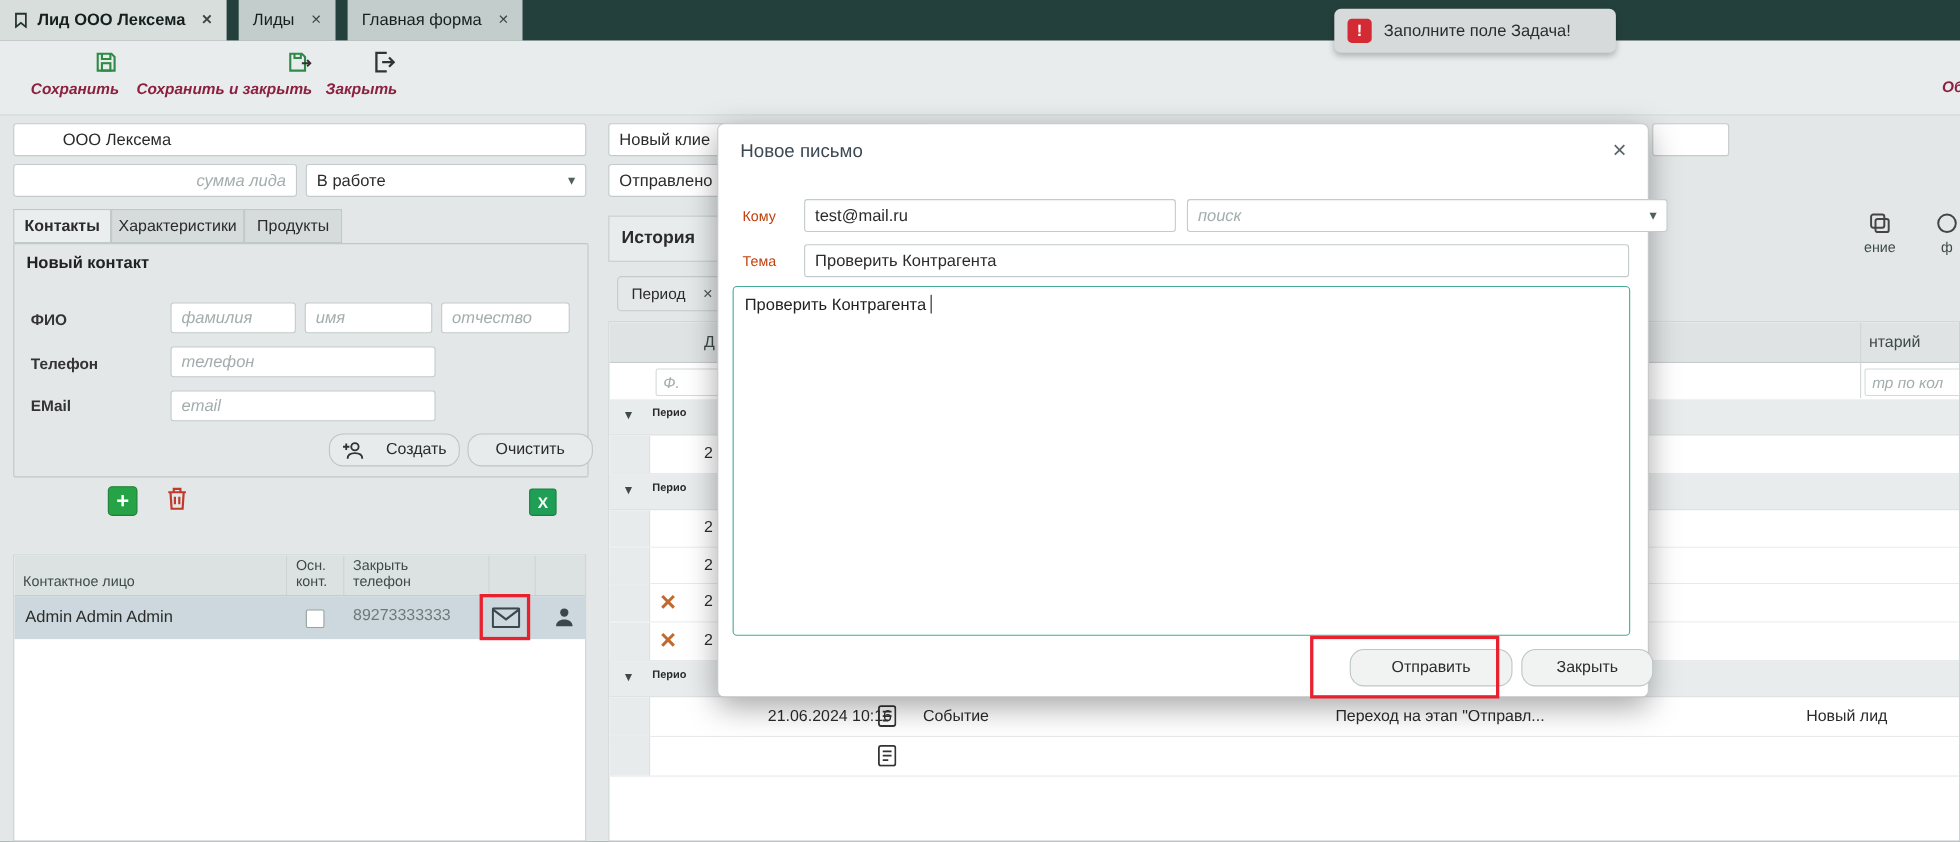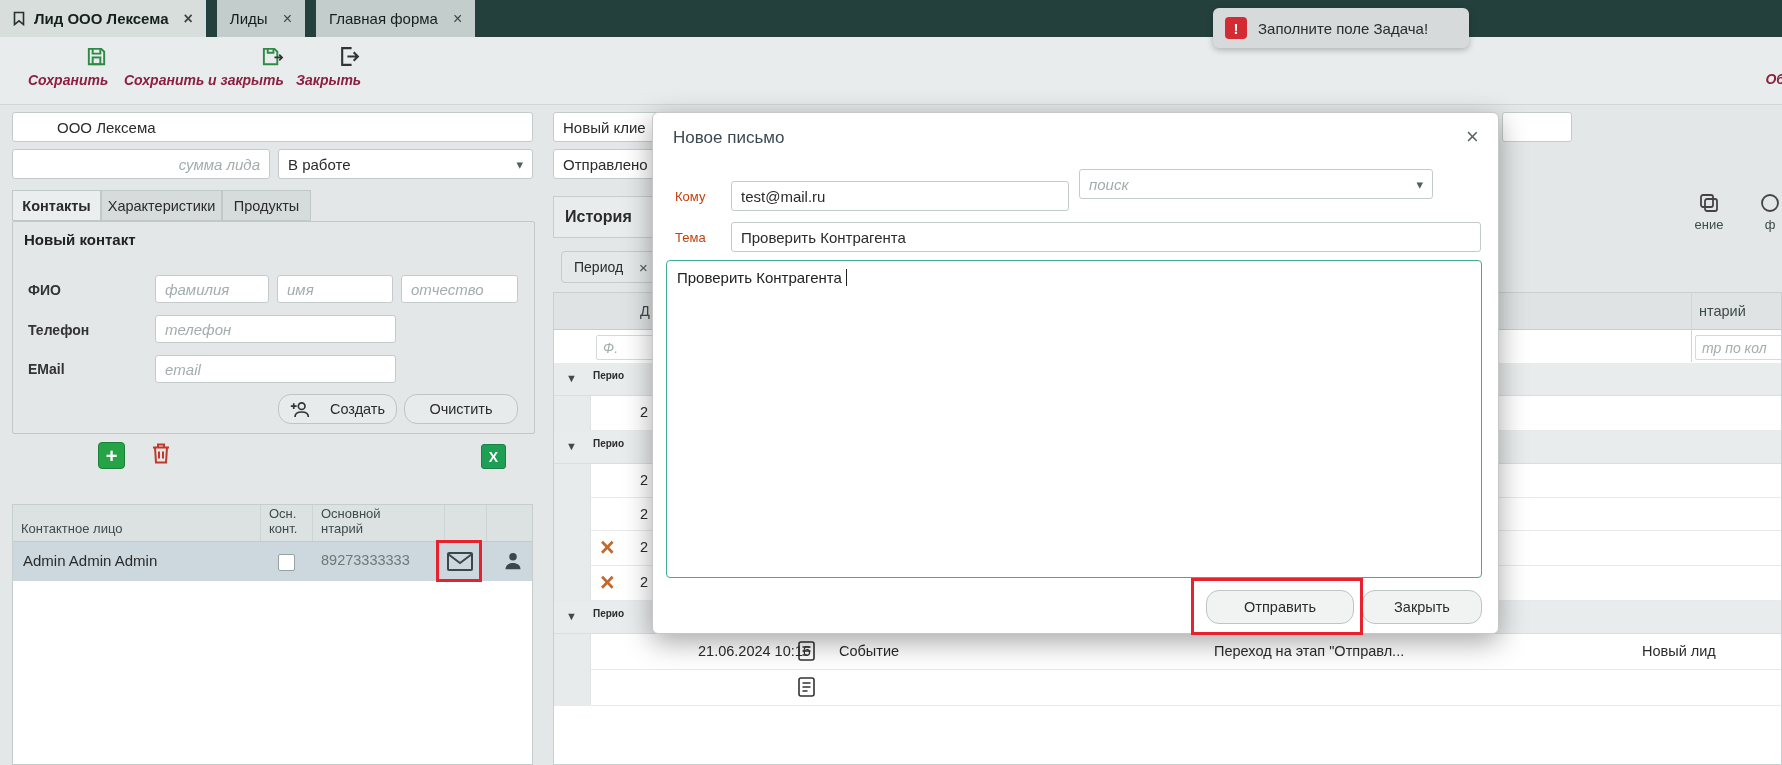"поиск" div.select { top: 56px -> 68px; width: 354px -> 437px }
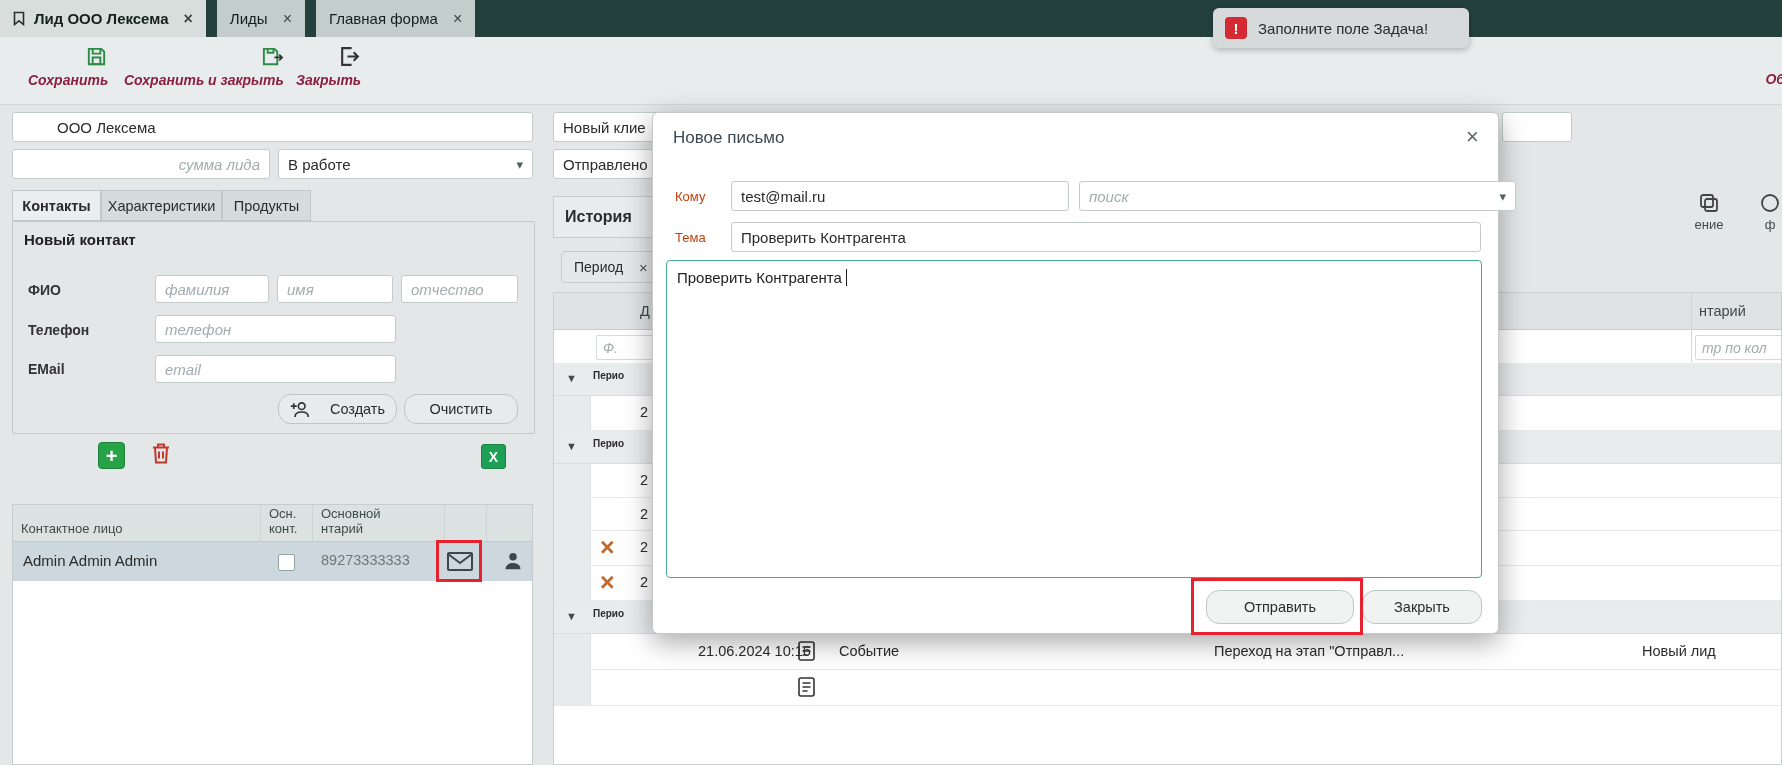"Создать" .btn { margin-left: none -> 21px }
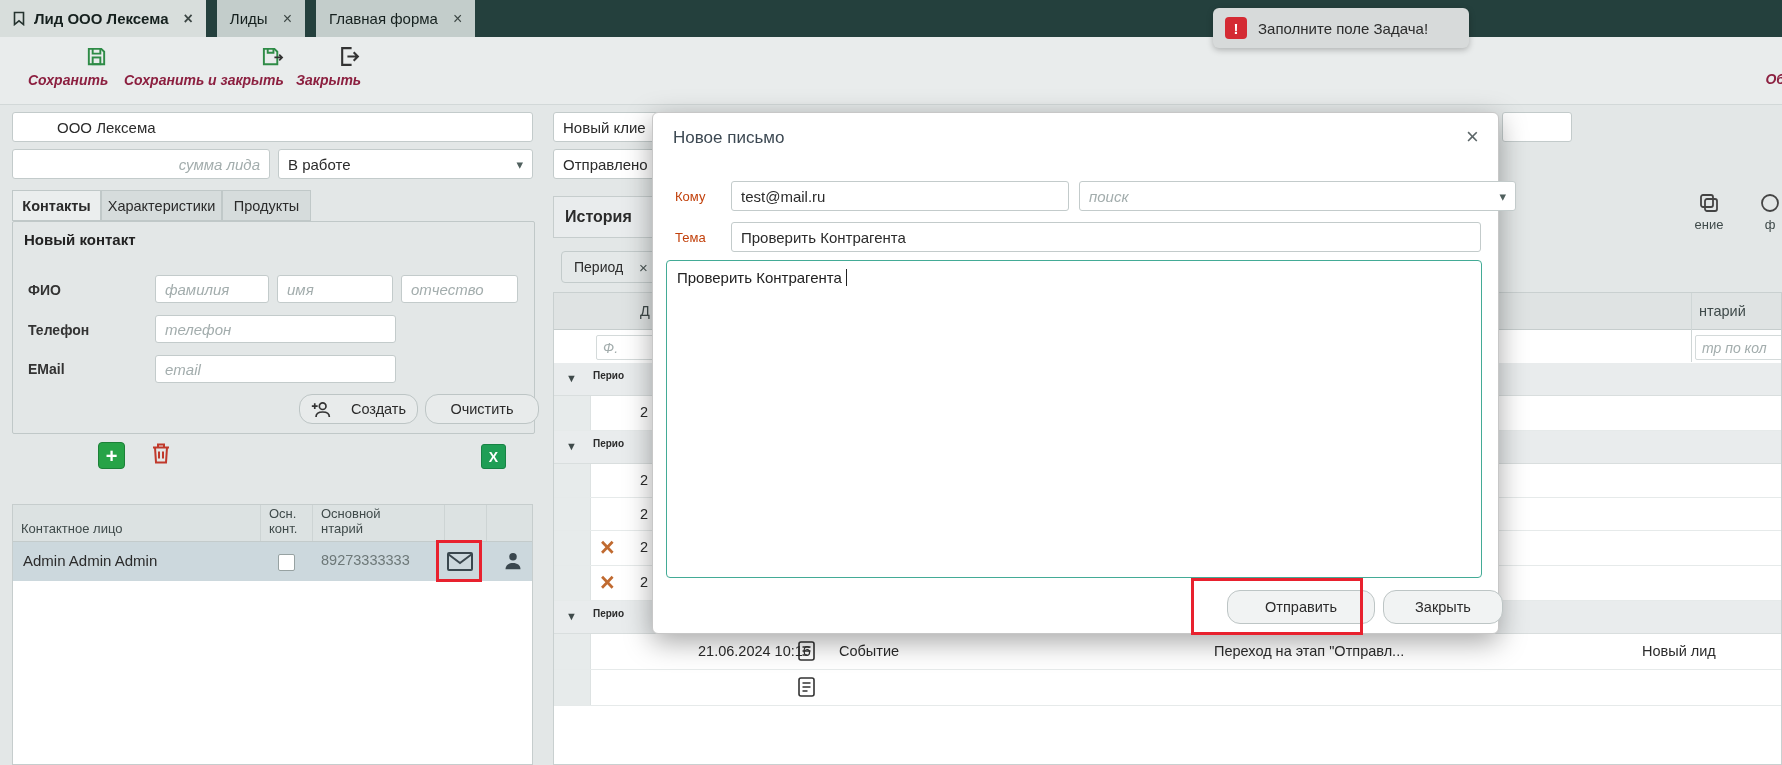"Основной нтарий" span.cg-htext { text: Основной нтарий -> Закрыть телефон }
